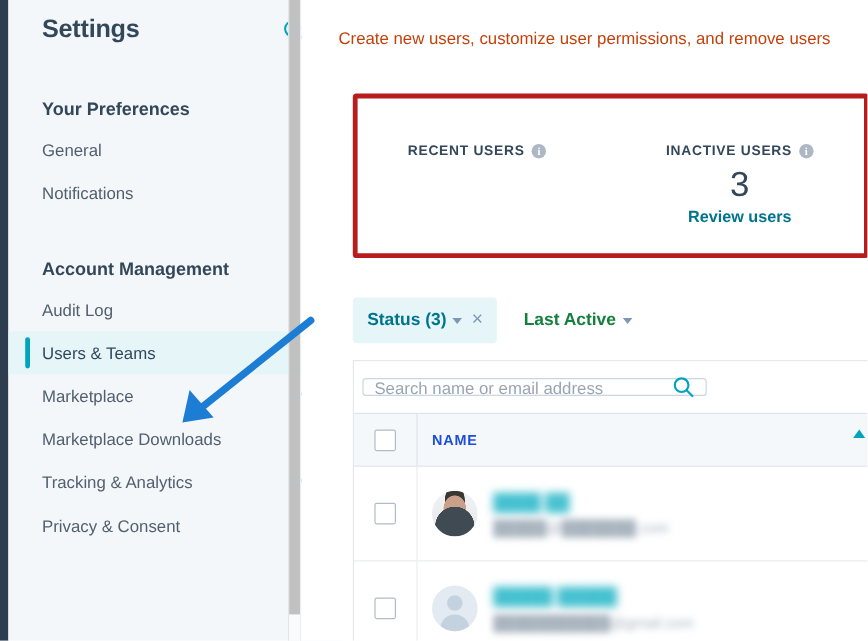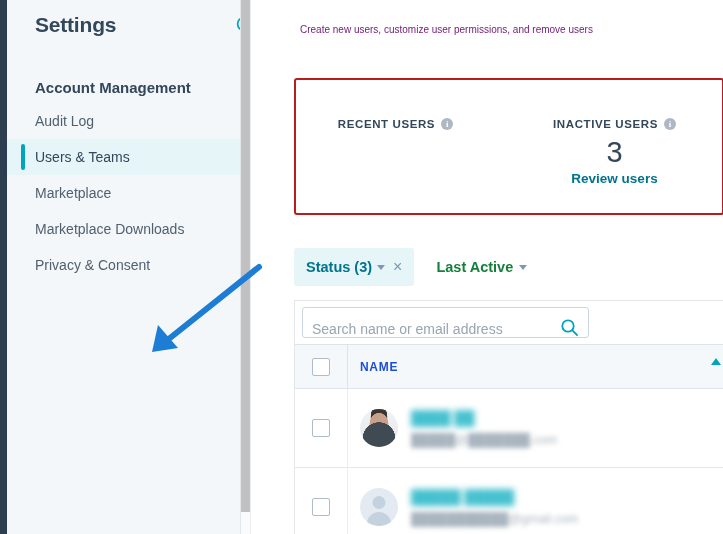"Create new users, customize user" .page-desc { color: #701a75 -> #c2410c; font-size: 10px -> 14px; left: 49px -> 31px }
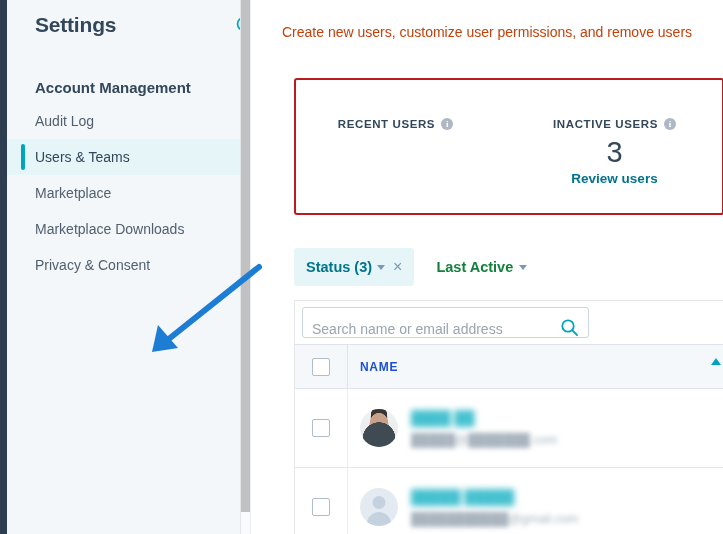"Your Preferences" div.nav-section { html: none -> <div> <div>Your Preferences</div> <div> <span>General</span> </div> <div> <span>Notifications</span> </div> </div> }
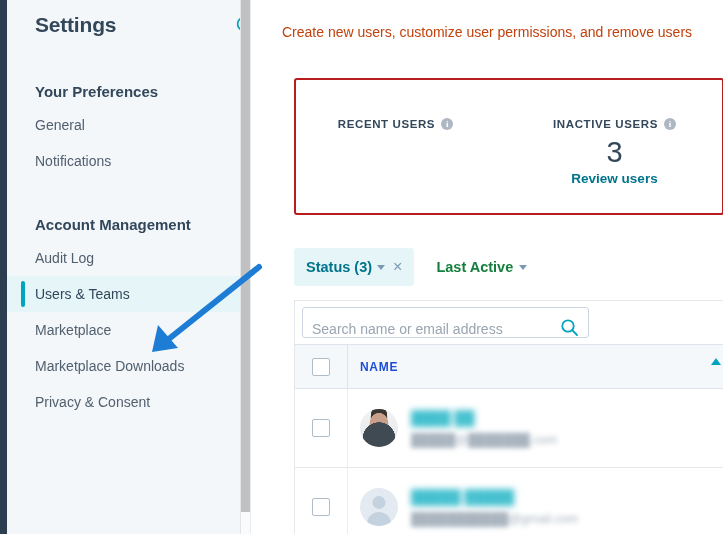"RECENT USERS" .stats-card { border: 2px solid #b91c1c -> 4px solid #b91c1c }
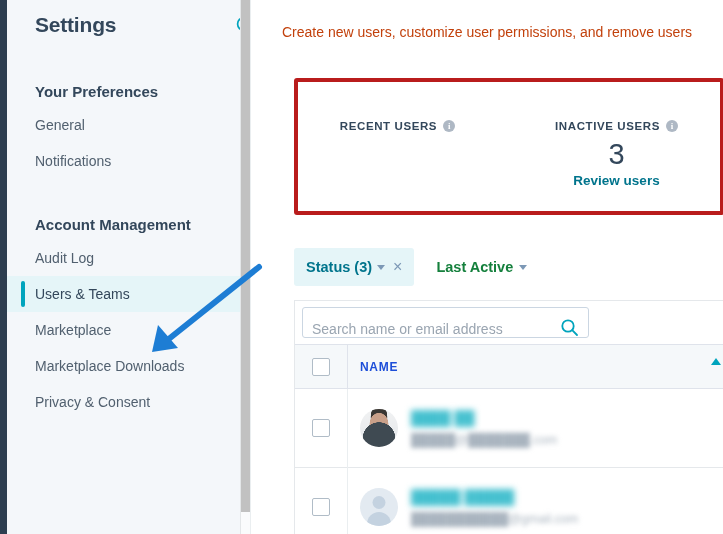"Search name or email address" .search-box { align-items: flex-end -> center; height: 31px -> 15px }
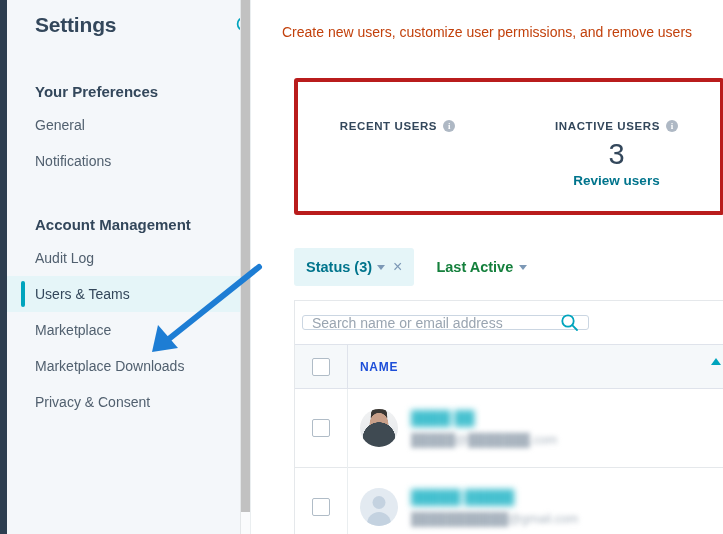"Tracking & Analytics" div.nav-item { html: none -> <div> <span>Tracking &amp; Analytics</span> <span> <svg> <path></path> </svg> </span> </div> }
